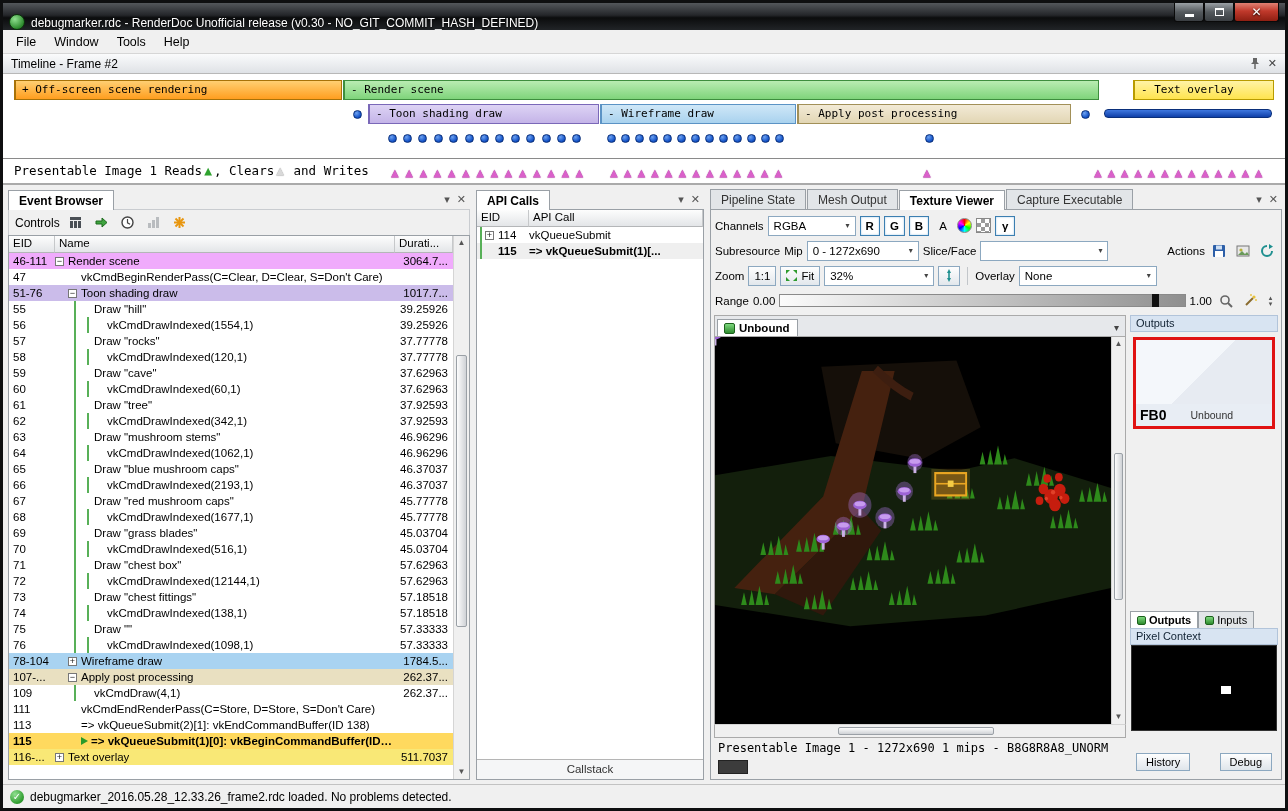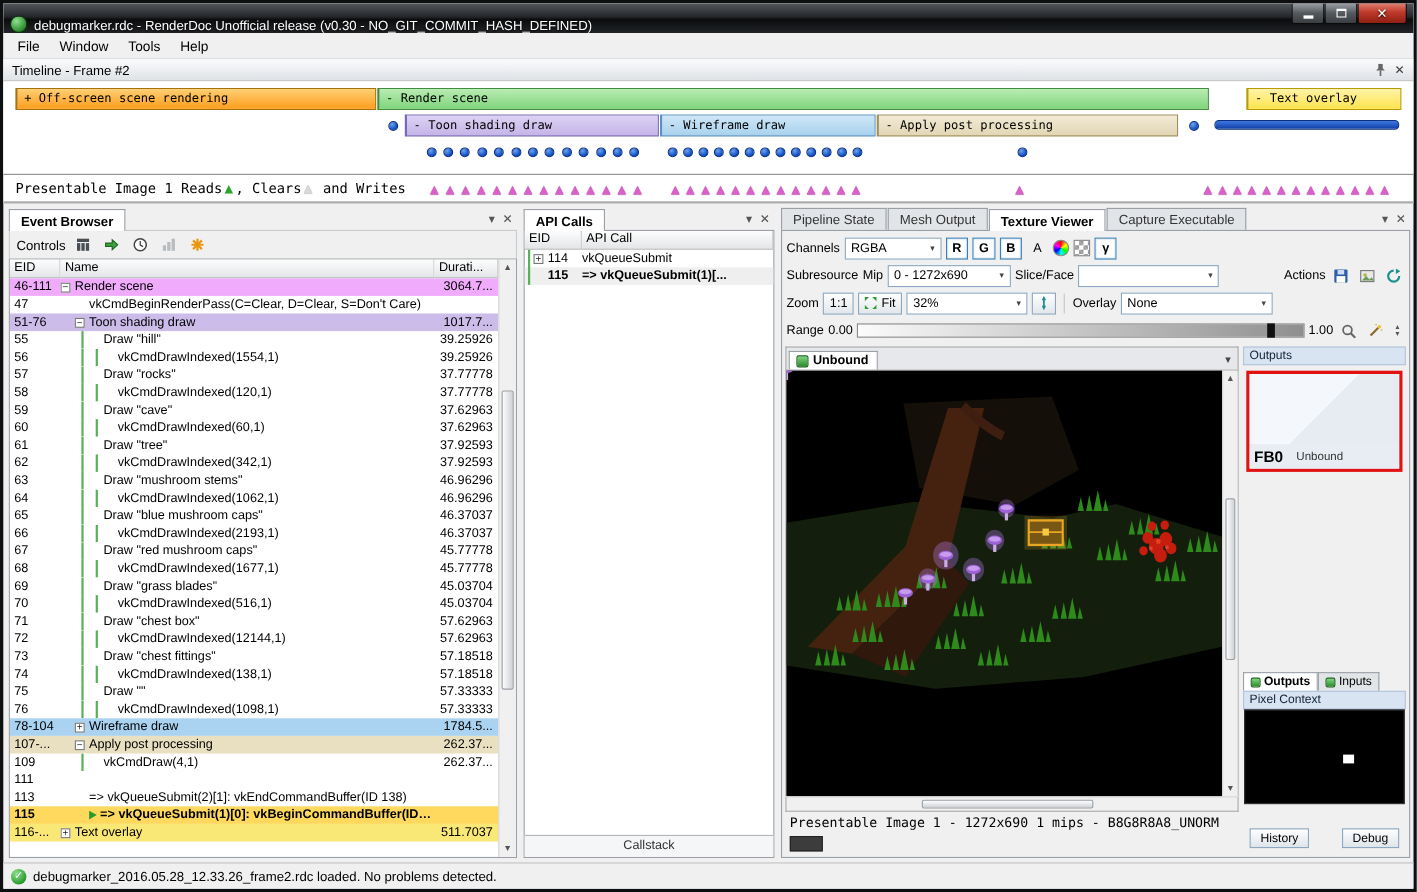"FB0" .fb-cap { gap: 12px -> 24px }
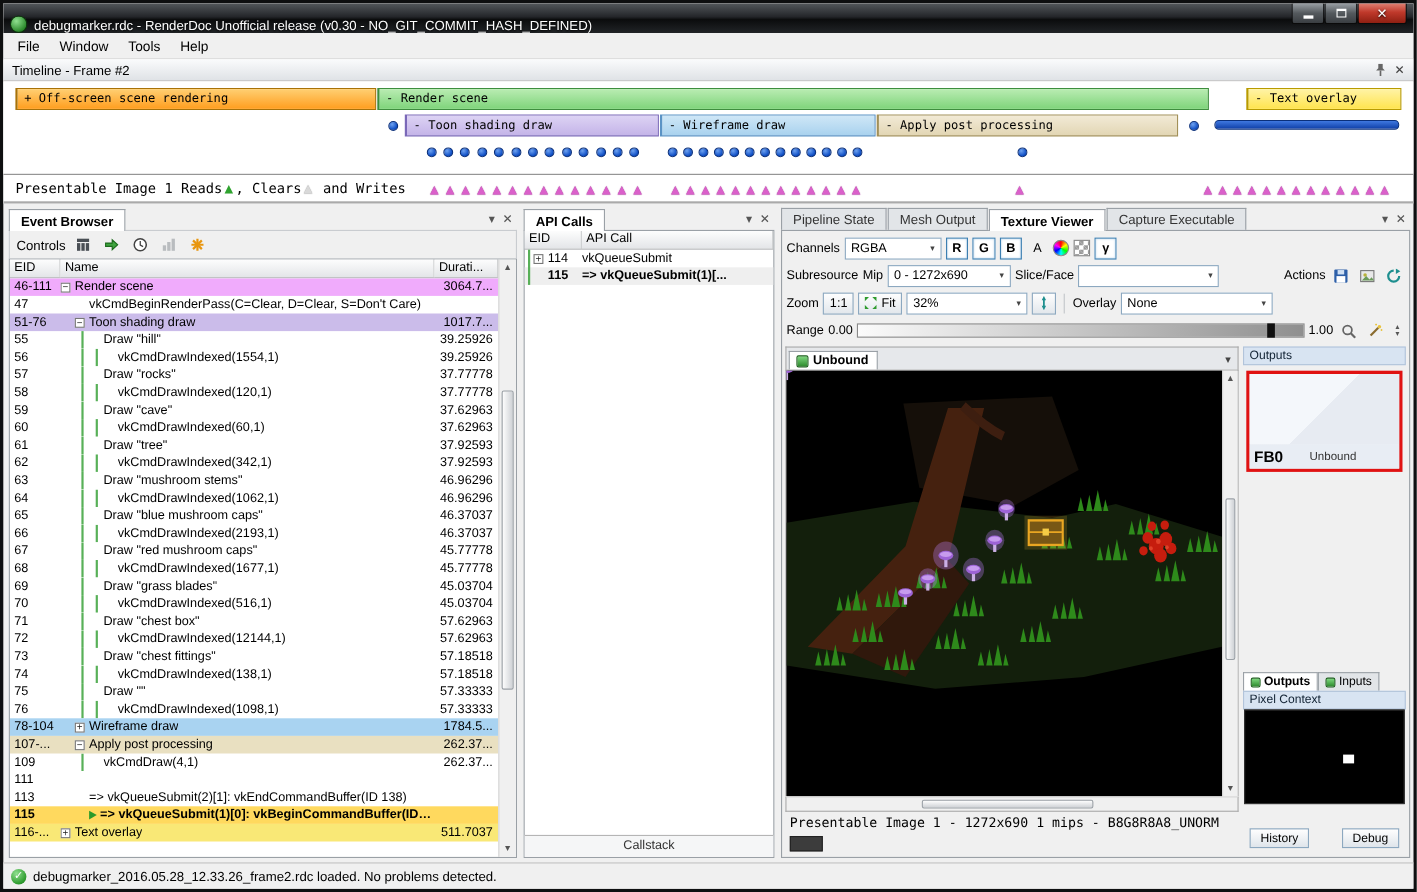"vkCmdEndRenderPass(C=Store, D=Store," div.eb-name { html: none -> <div> <span></span> <span></span> <span>vkCmdEndRenderPass(C=Store, D=Store, S=Don't Care)</span> </div> }
